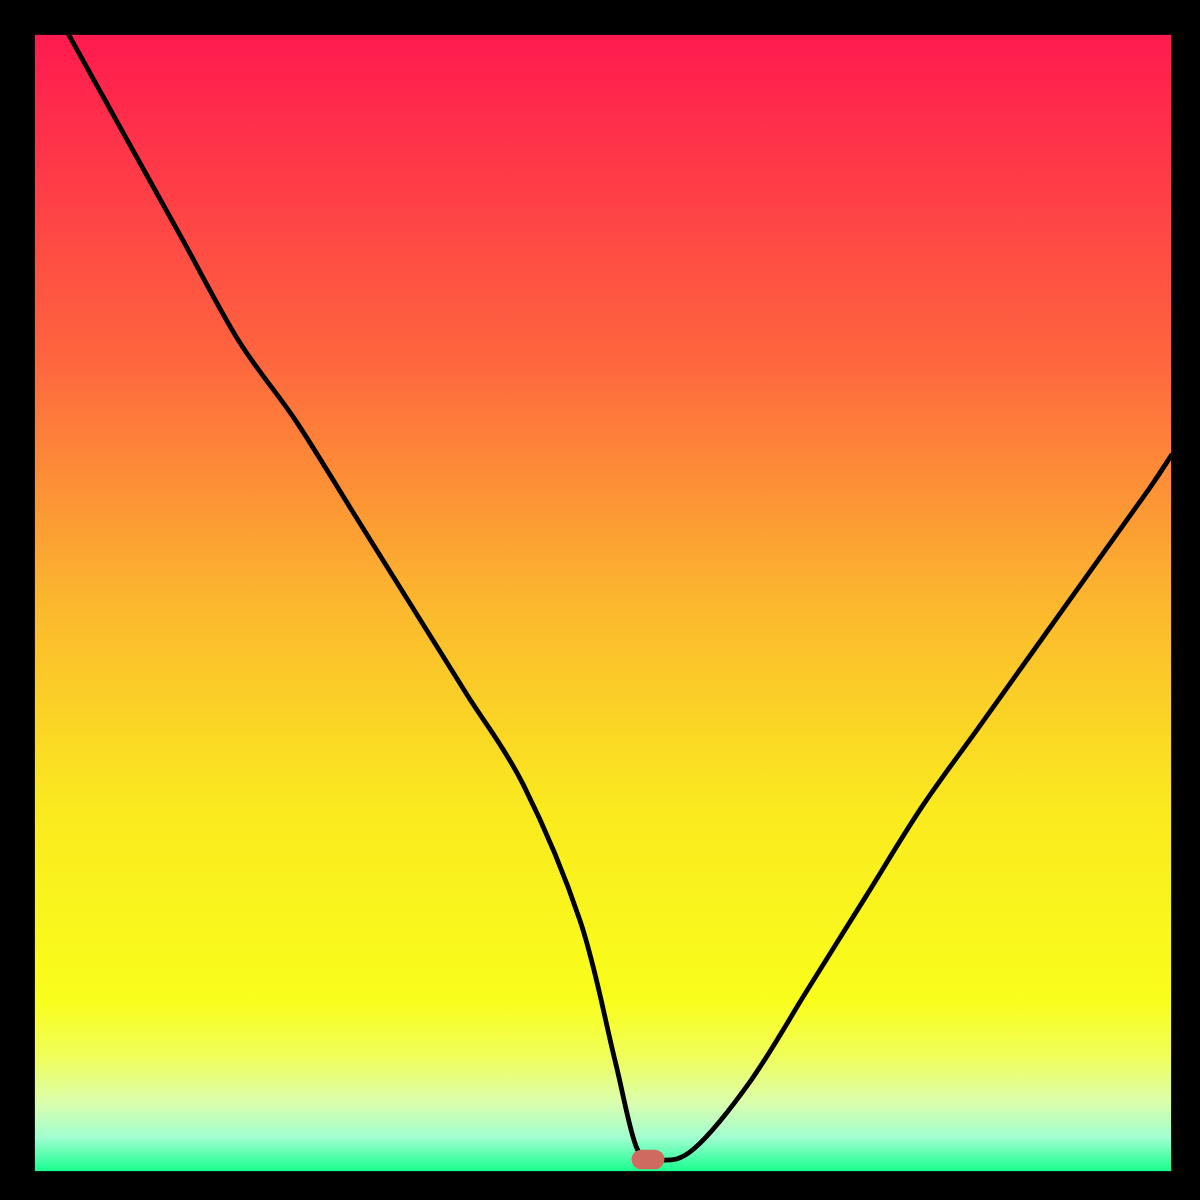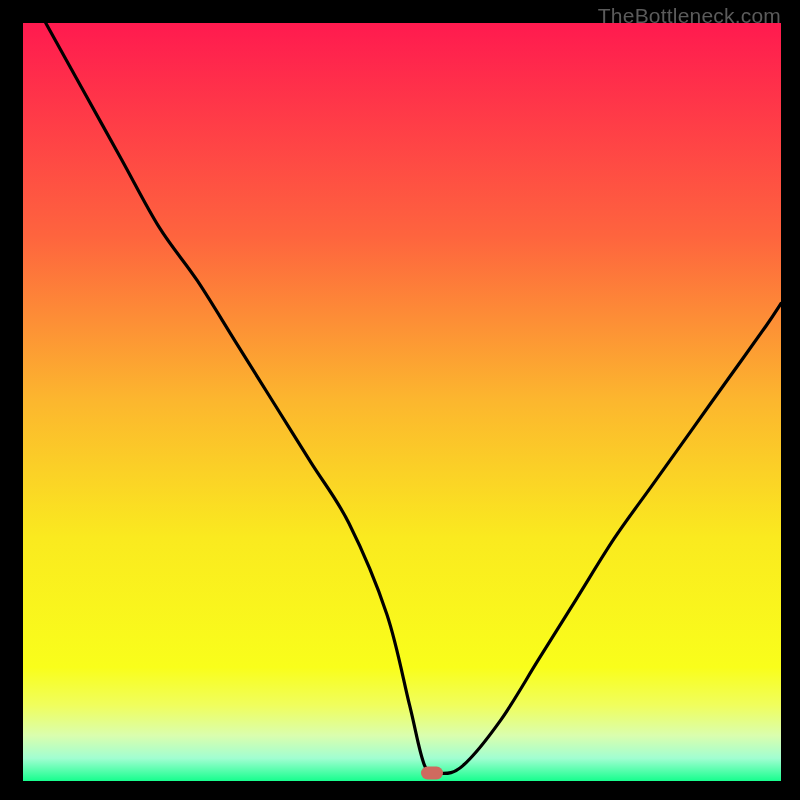"TheBottleneck.com" div.watermark { html: <div>TheBottleneck.com</div> -> none }
